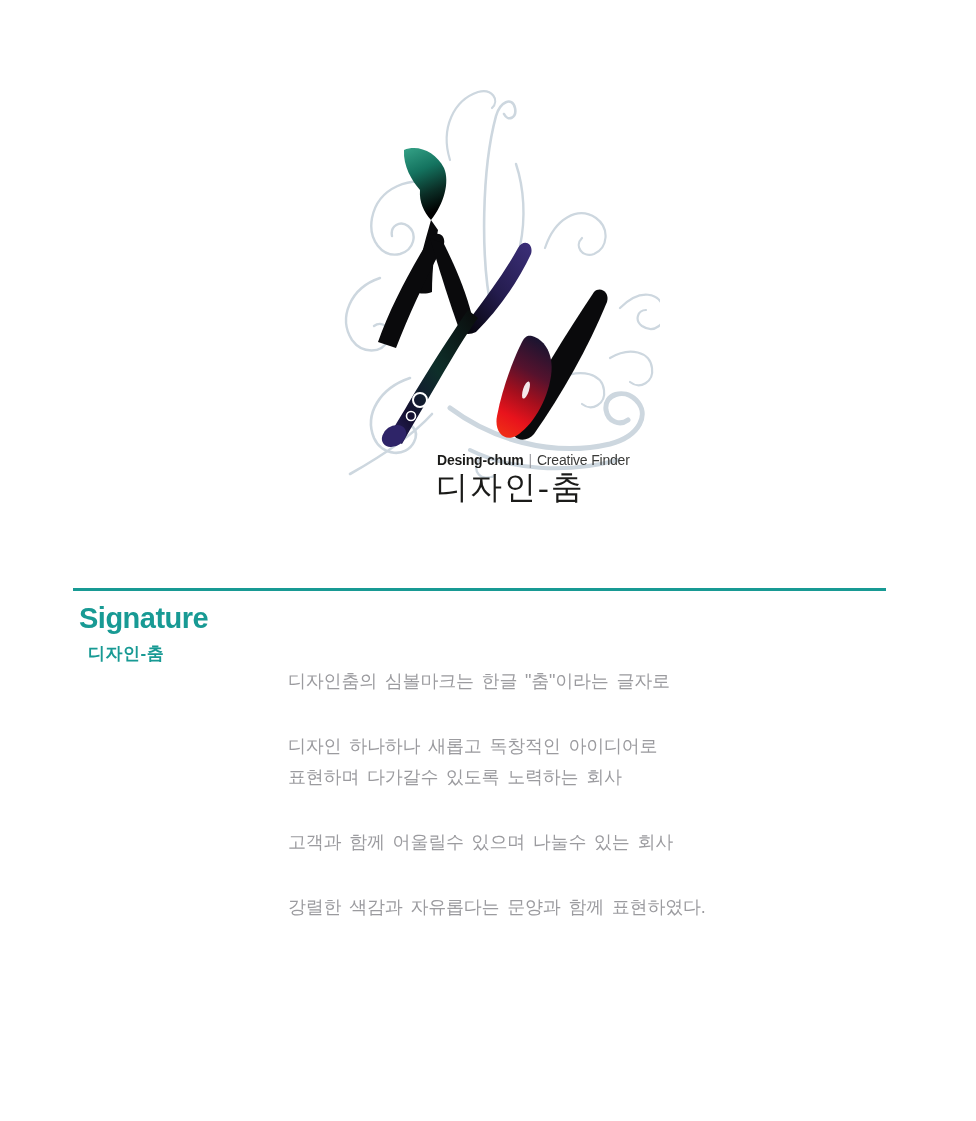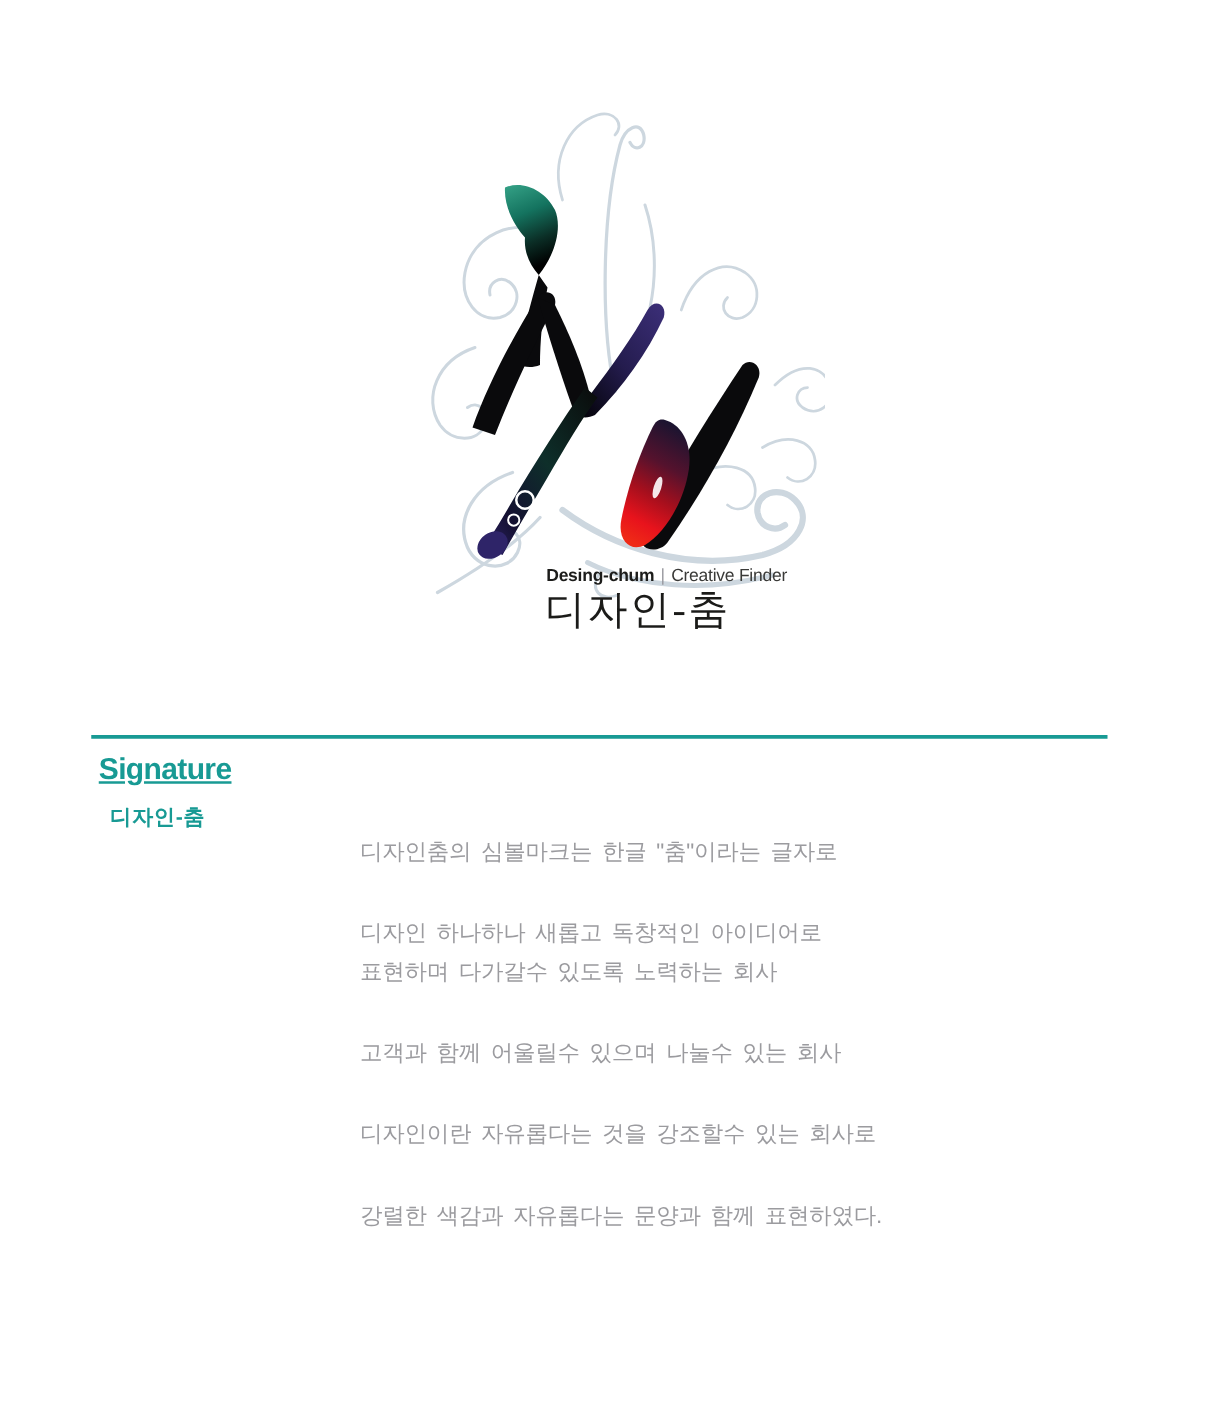"Signature" .sec-title { font-size: 24px -> 29px; text-decoration: underline -> none }
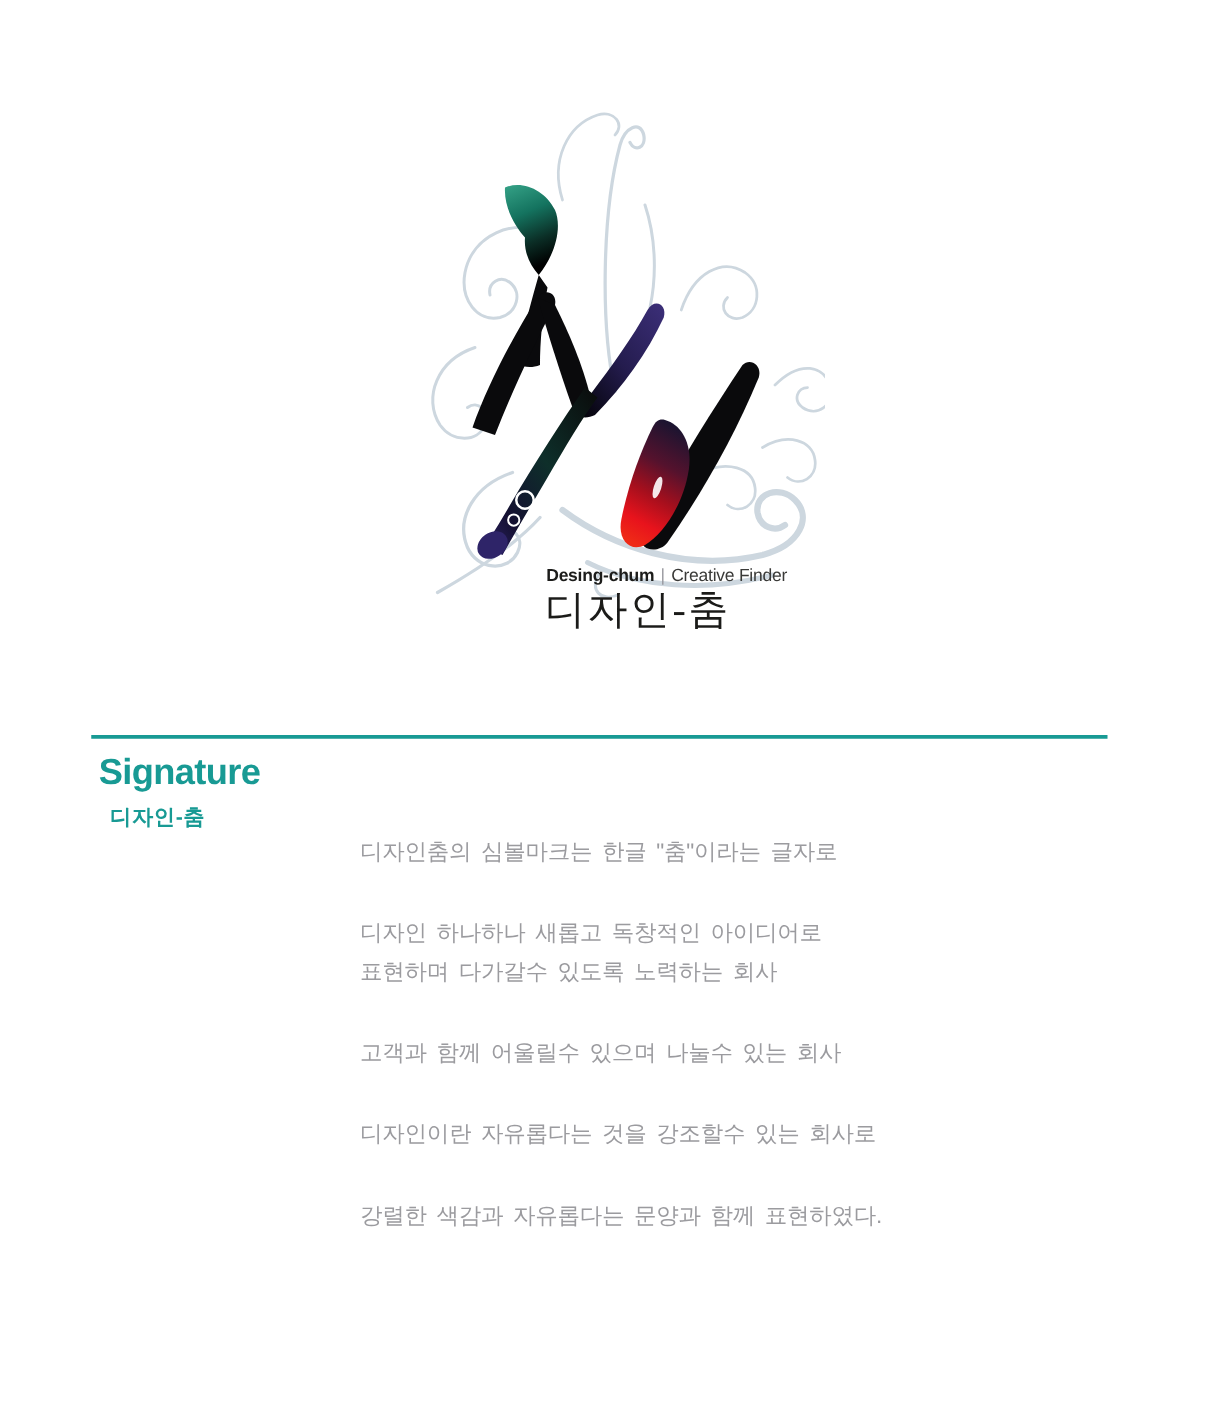"디자인이란 자유롭다는 것을 강조할수 있는" p { html: <p> <span>디자인이란 자유롭다는 것을 강조할수 있는 회사로</span> </p> -> none }
